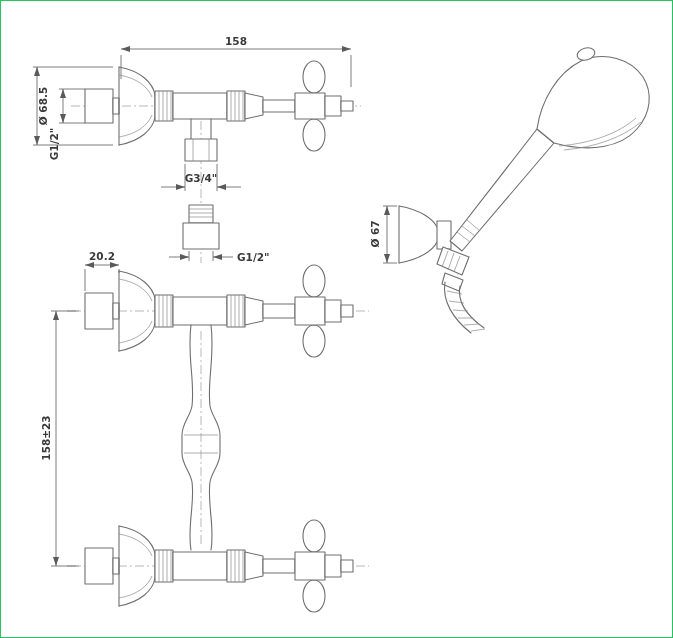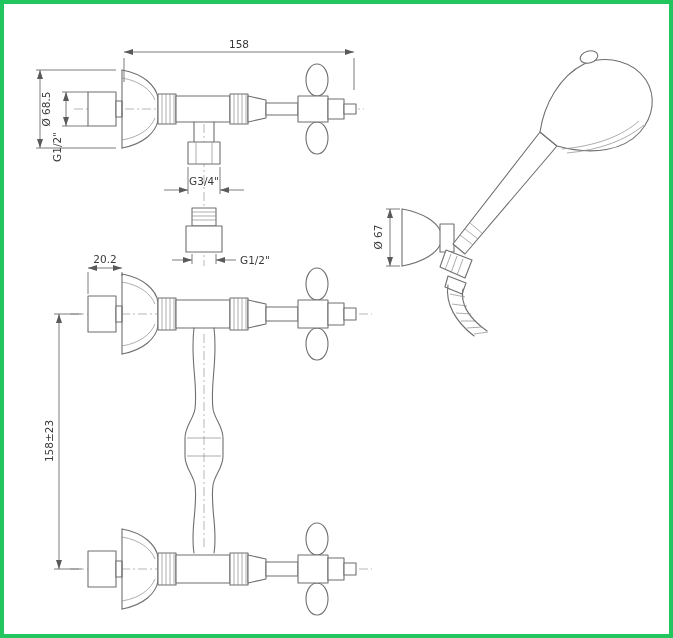"158" .frame { border: 4px solid #22c55e -> 1px solid #22c55e; font-weight: none -> bold }
